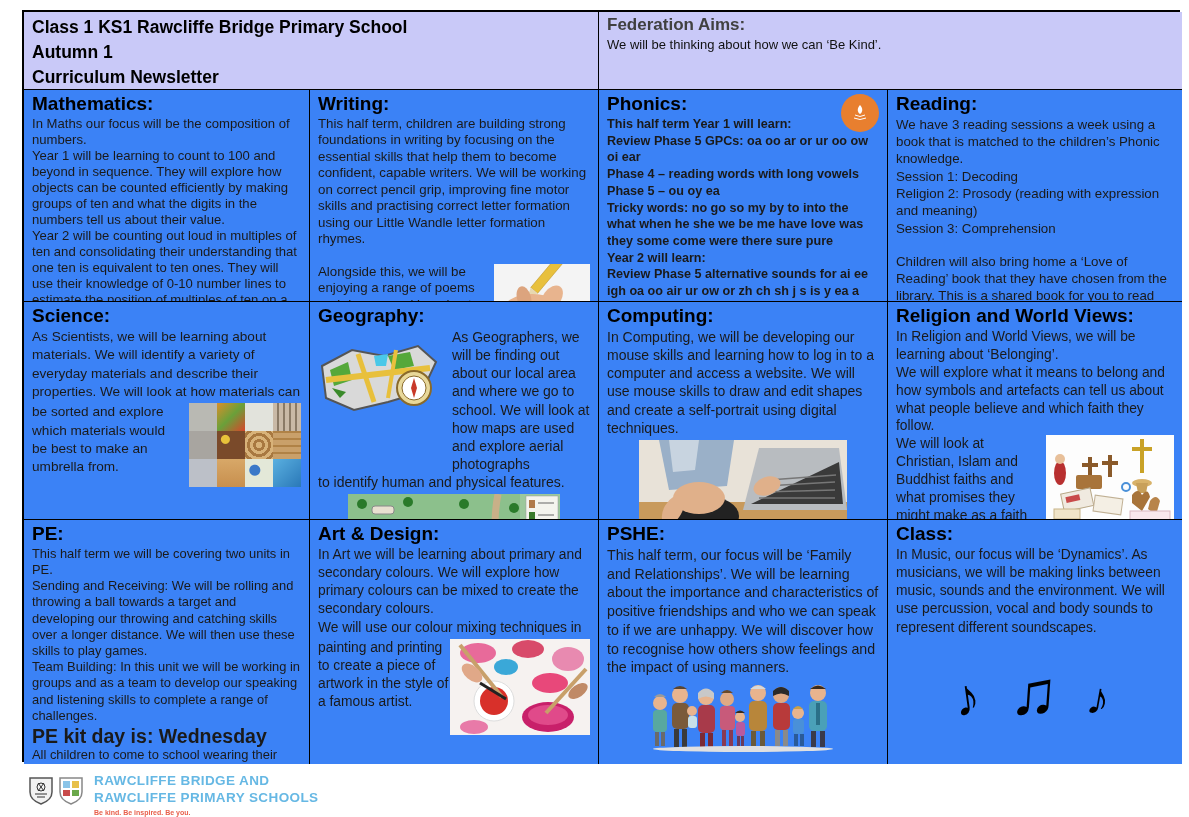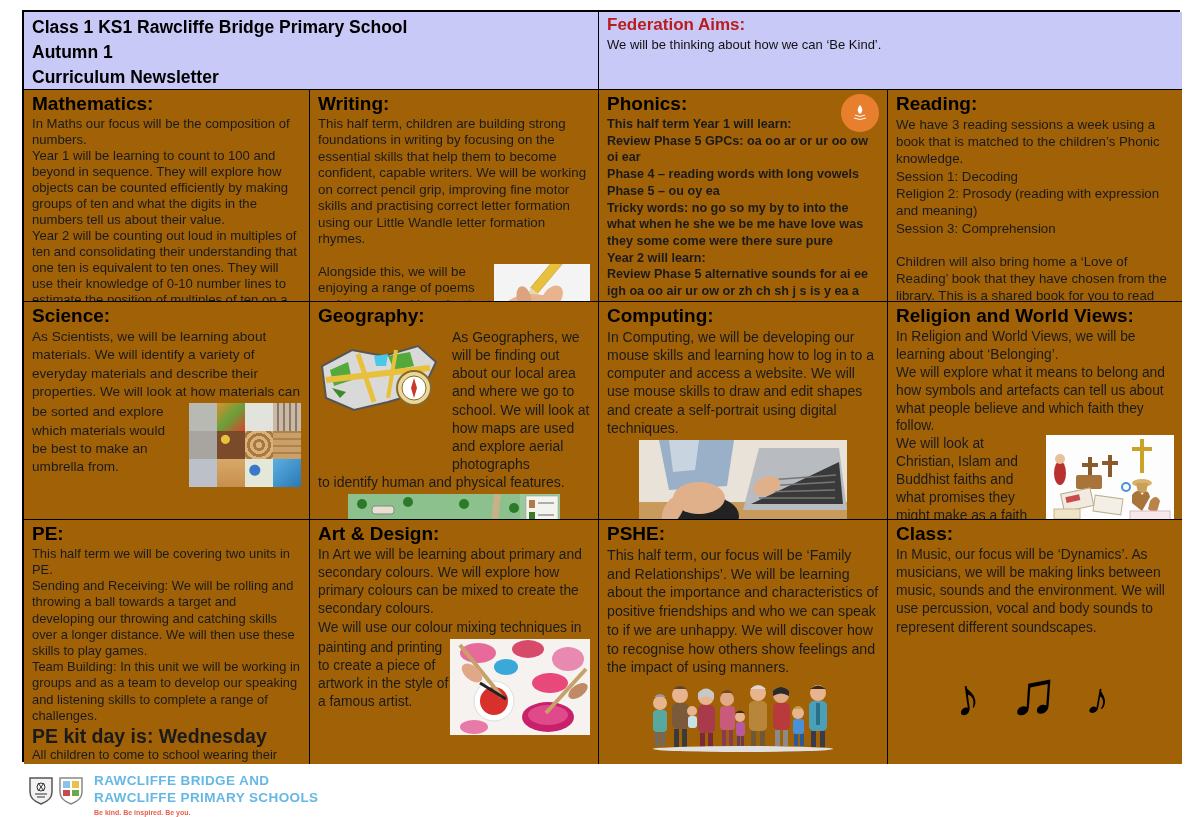"Federation Aims:" .fed-title { color: #b91c1c -> #404040 }
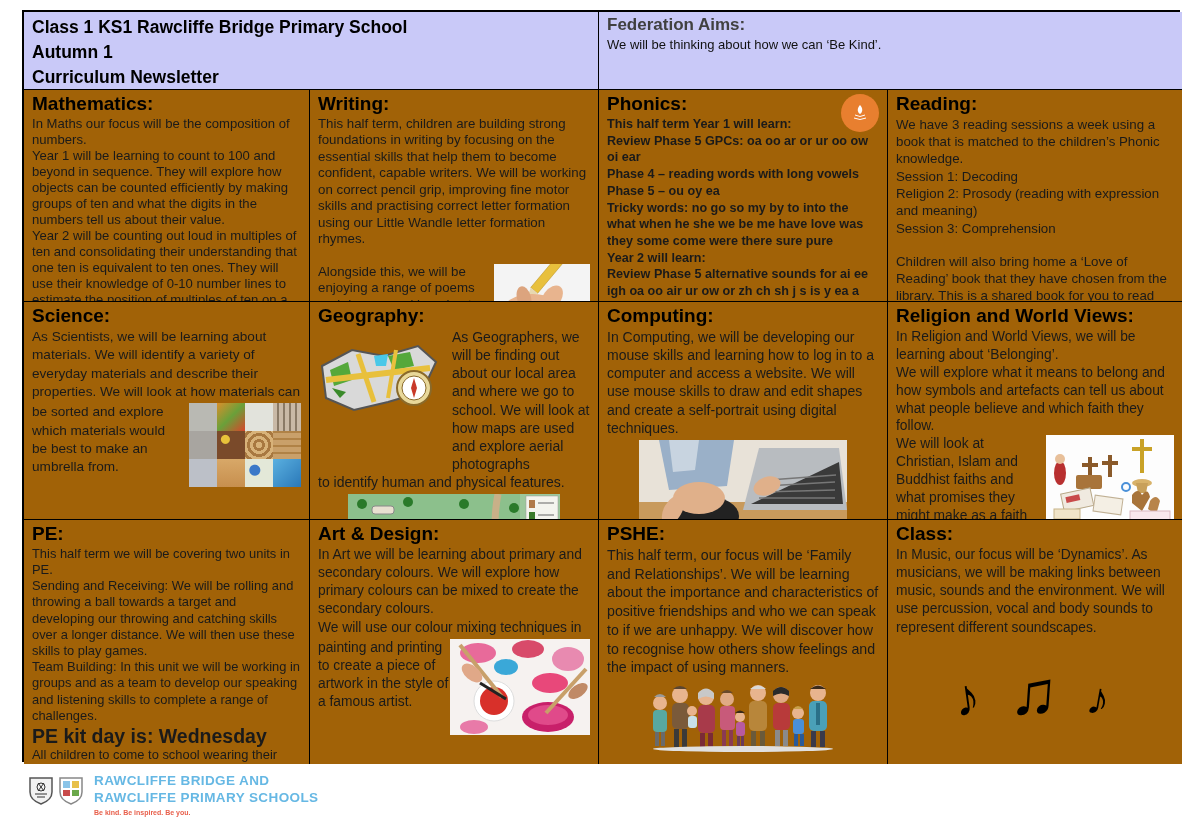"Mathematics:" .cell { background: #a16207 -> #3b82f6 }
